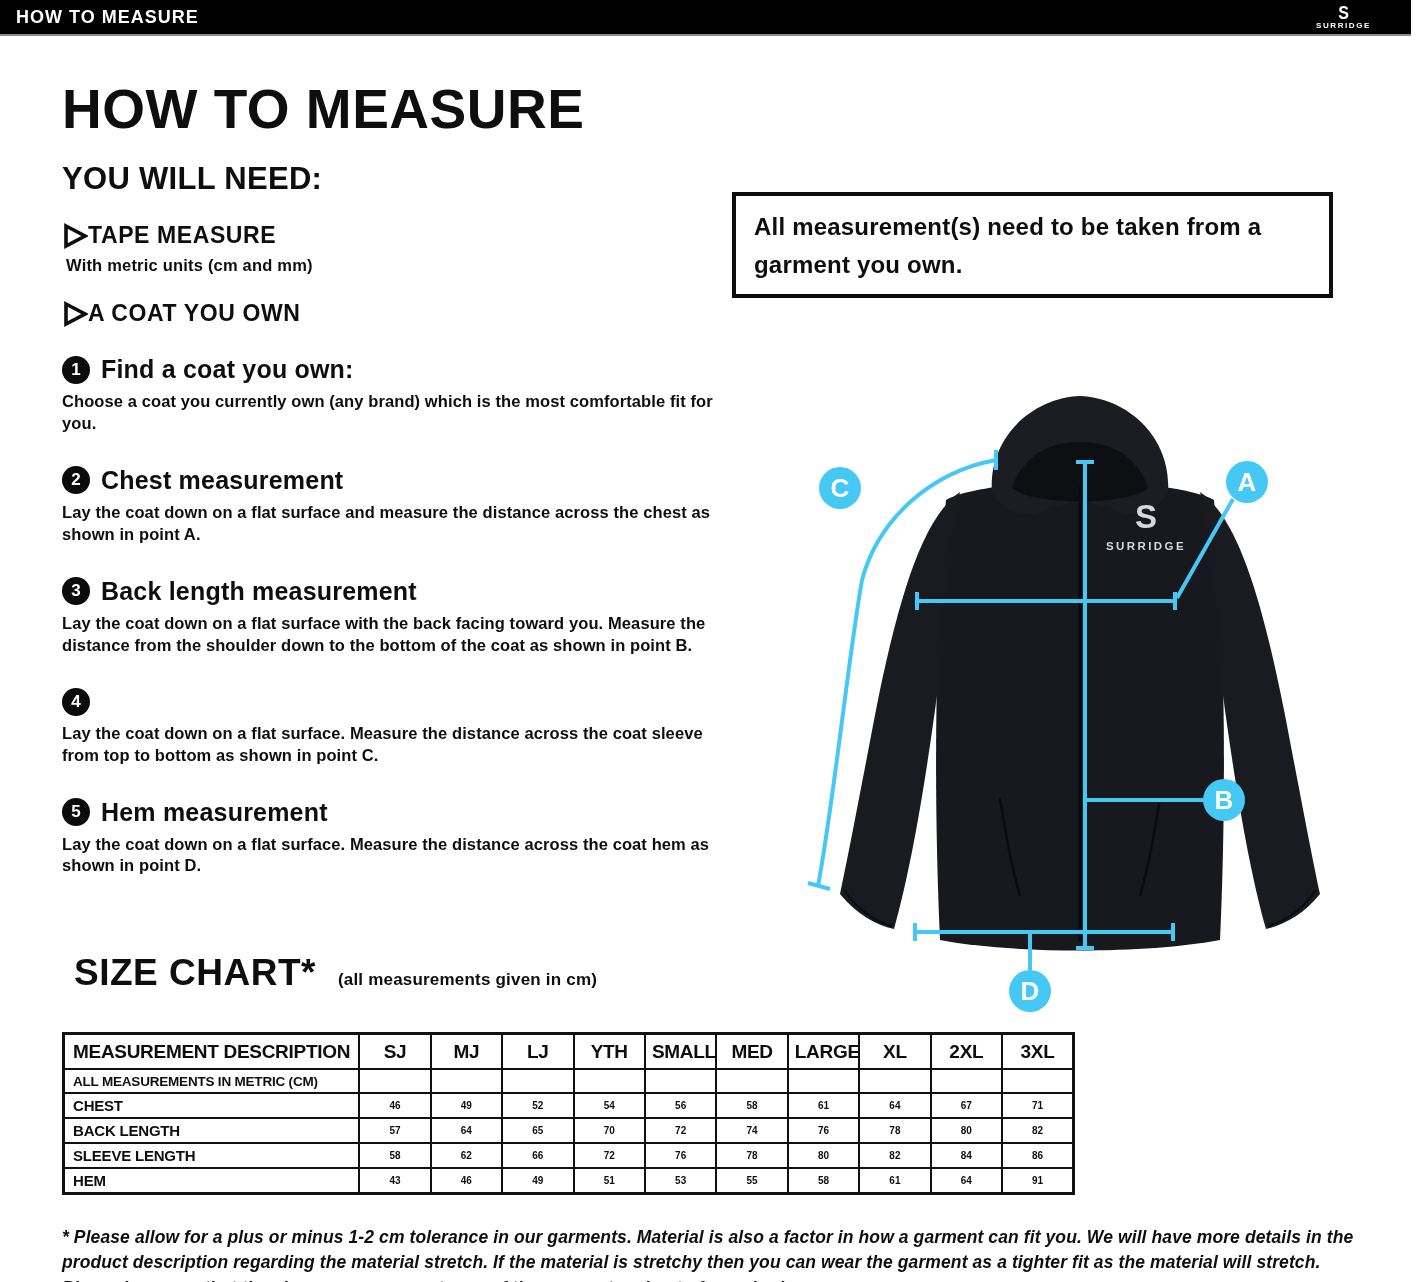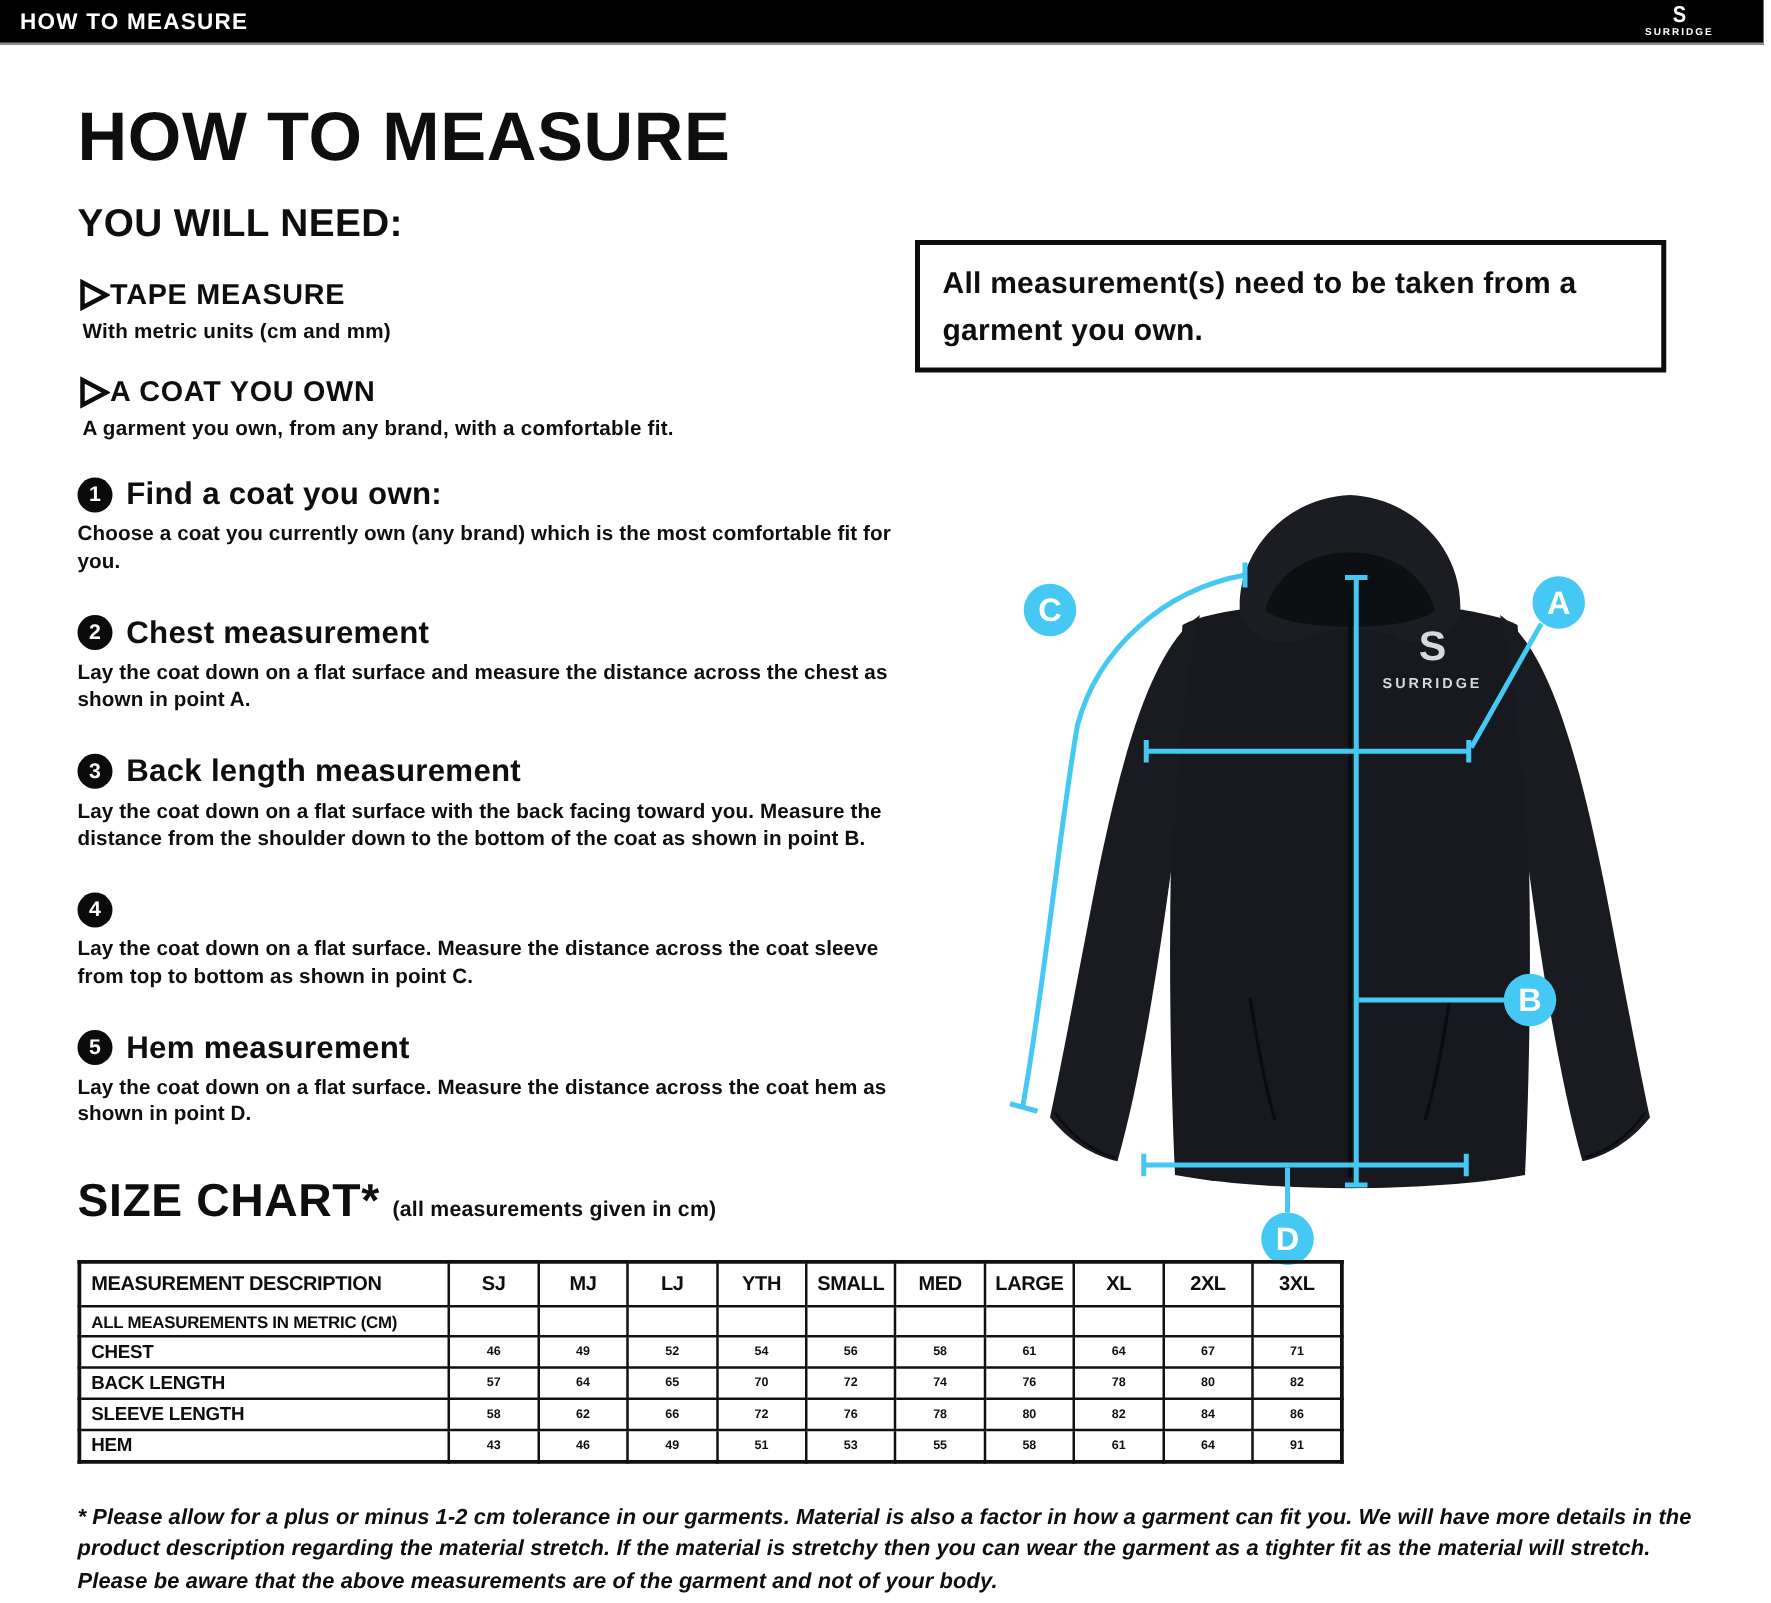"A garment you own, from" div.need-desc { html: <div>A garment you own, from any brand, with a comfortable fit.</div> -> none }
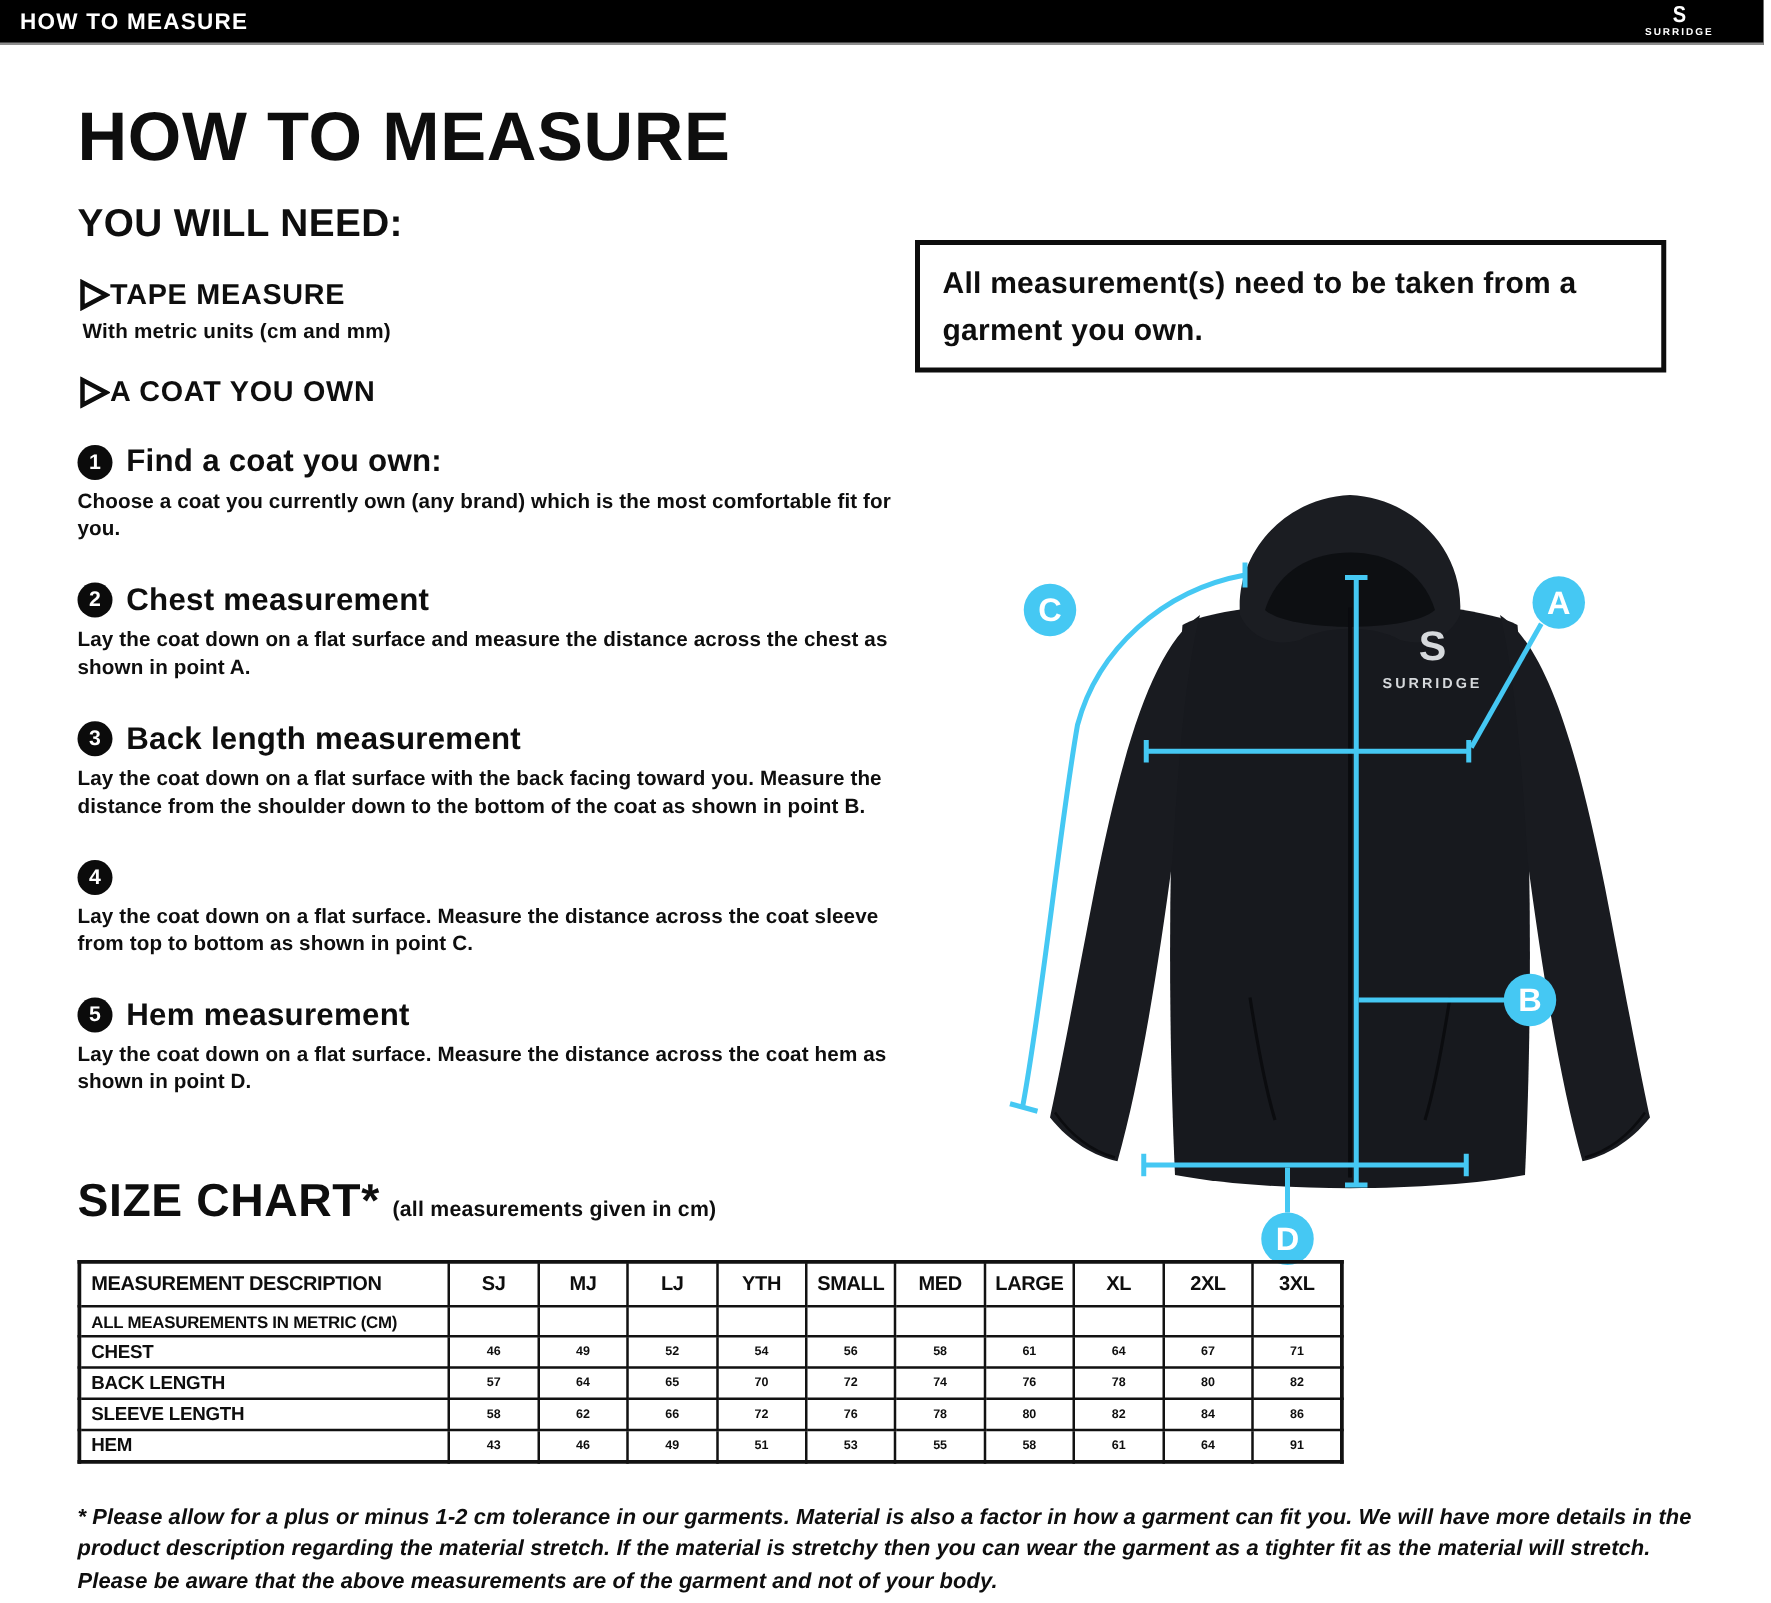"SIZE CHART*" .size-title { margin: 0 -> 12px }
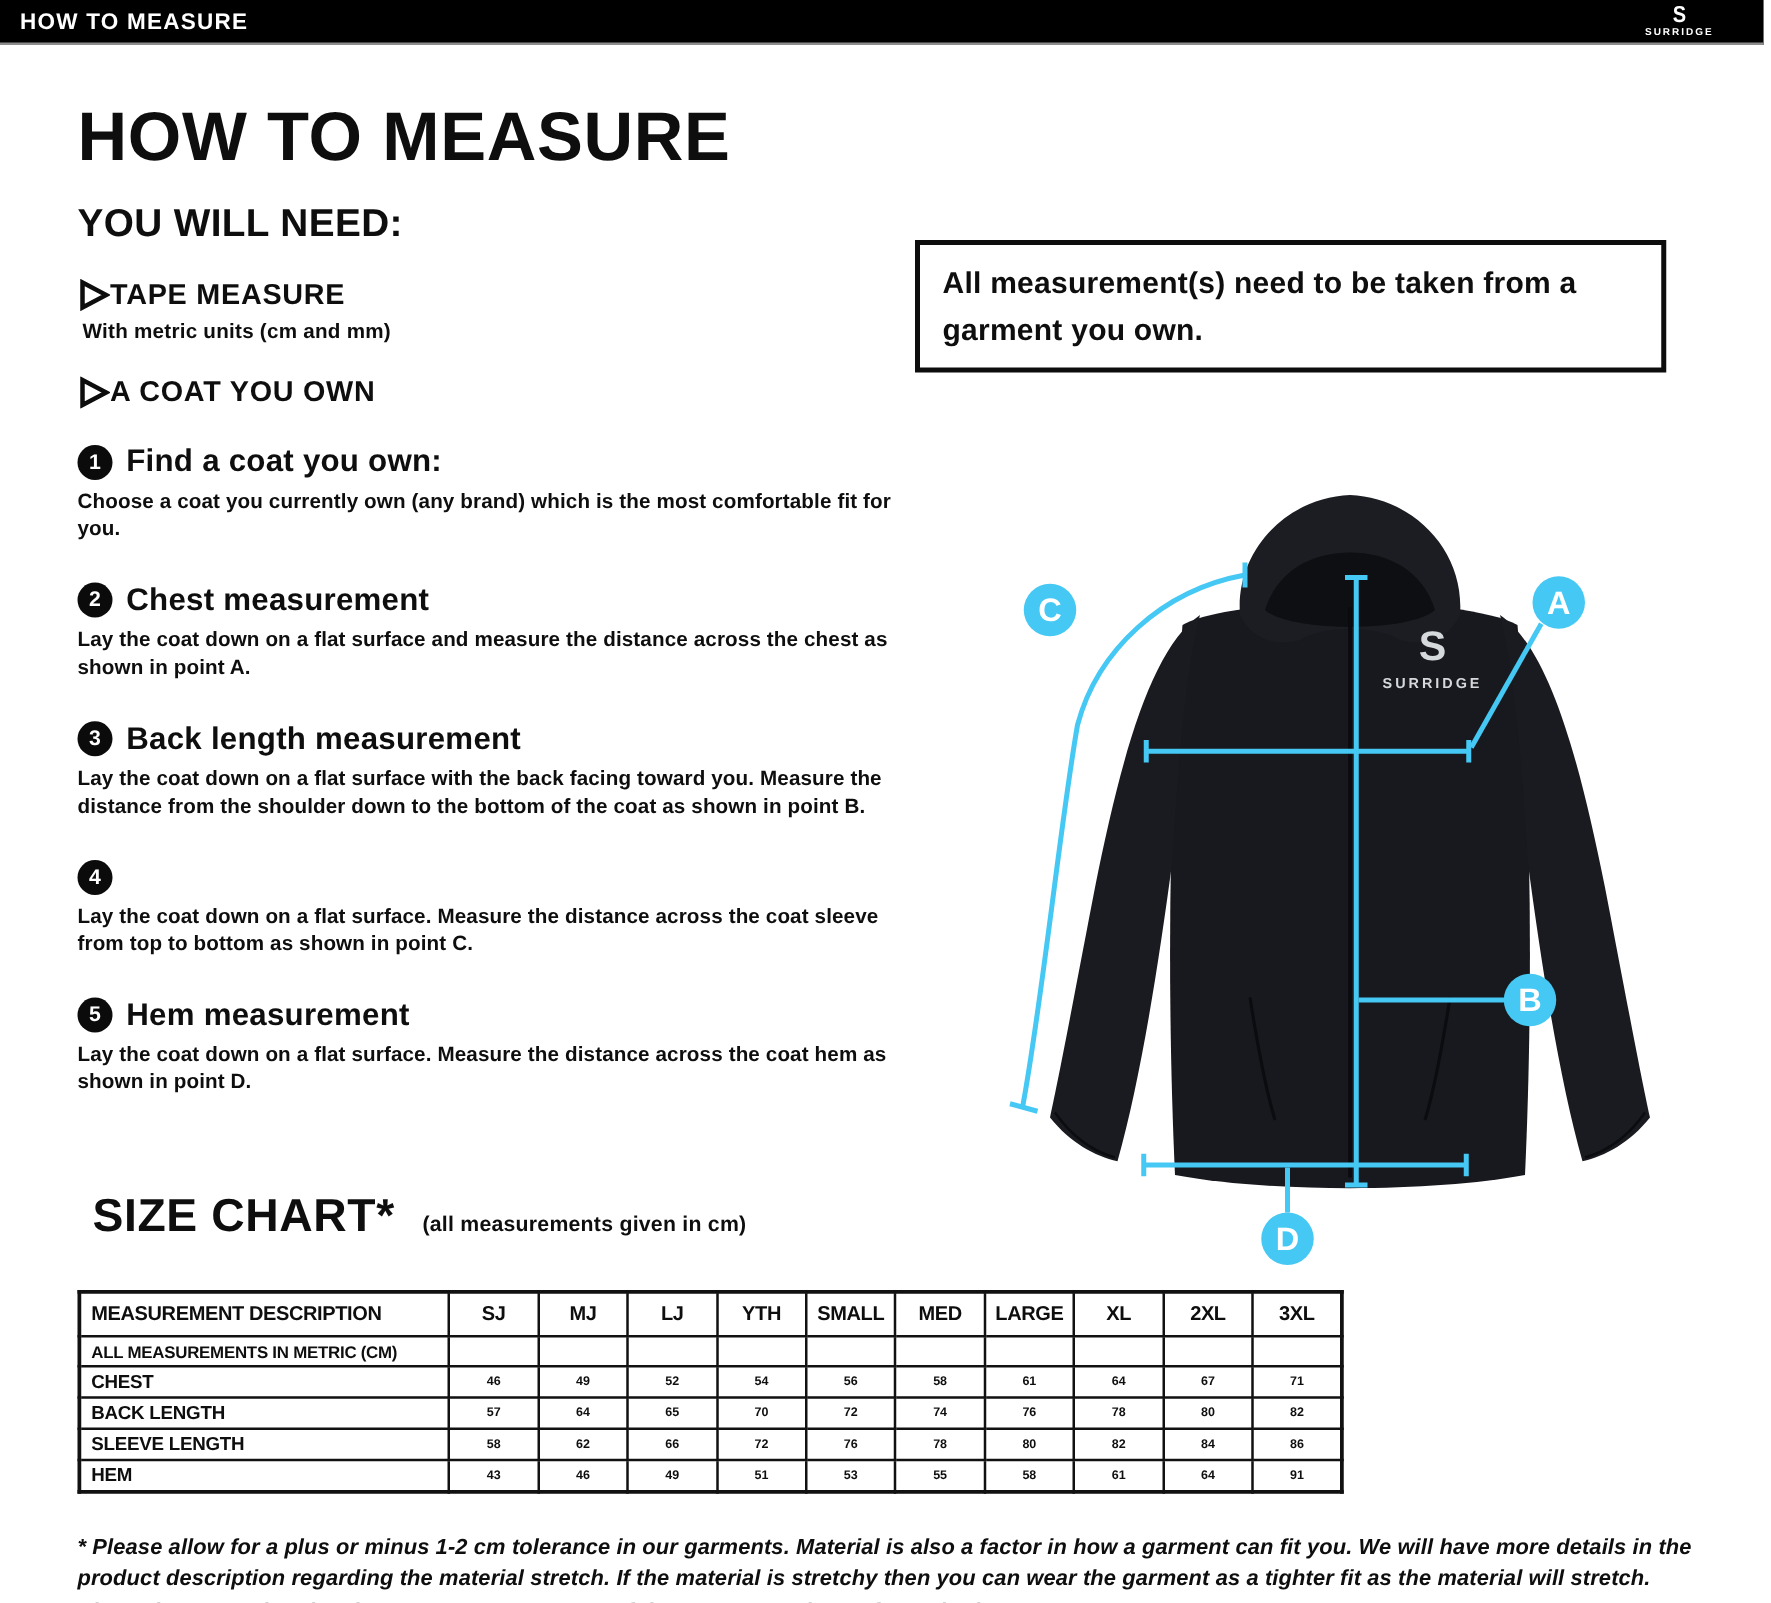"MEASUREMENT DESCRIPTION" .size-table th { font-size: 16px -> 19px }
